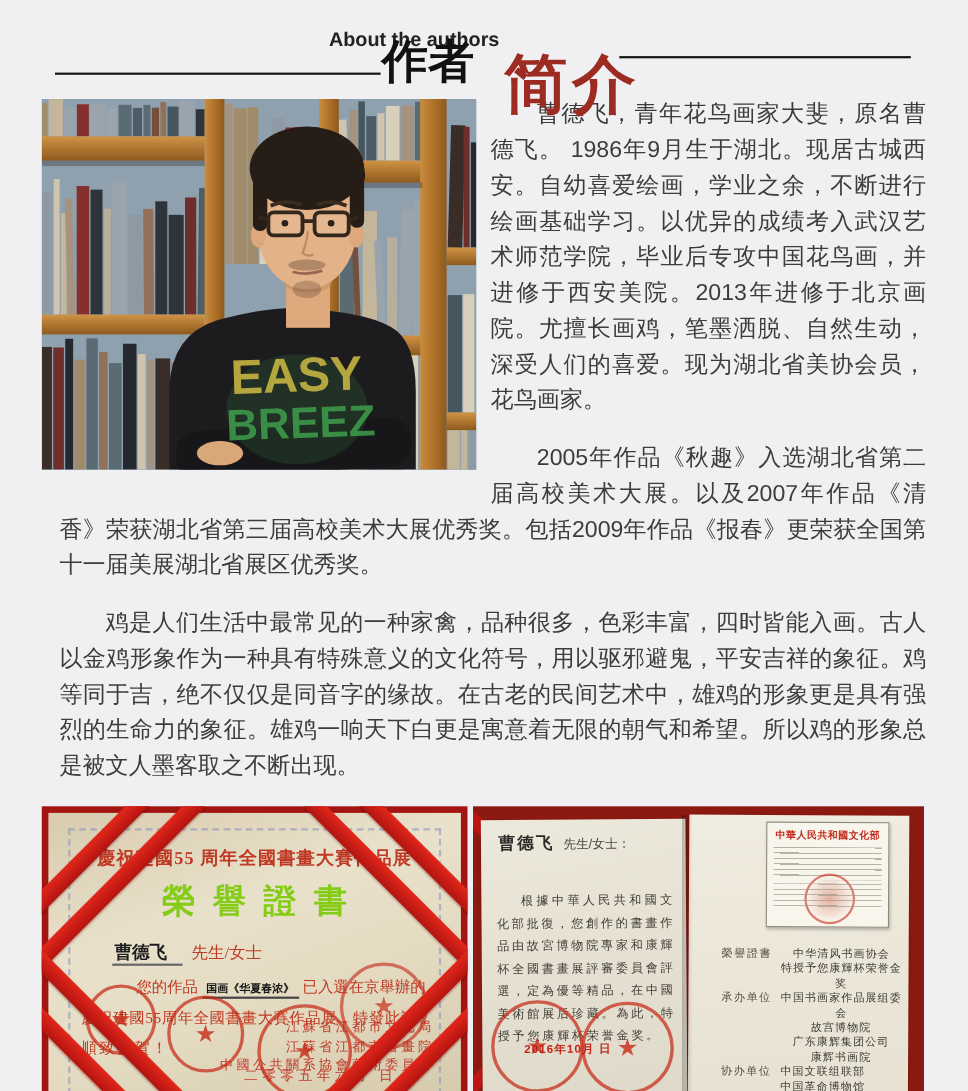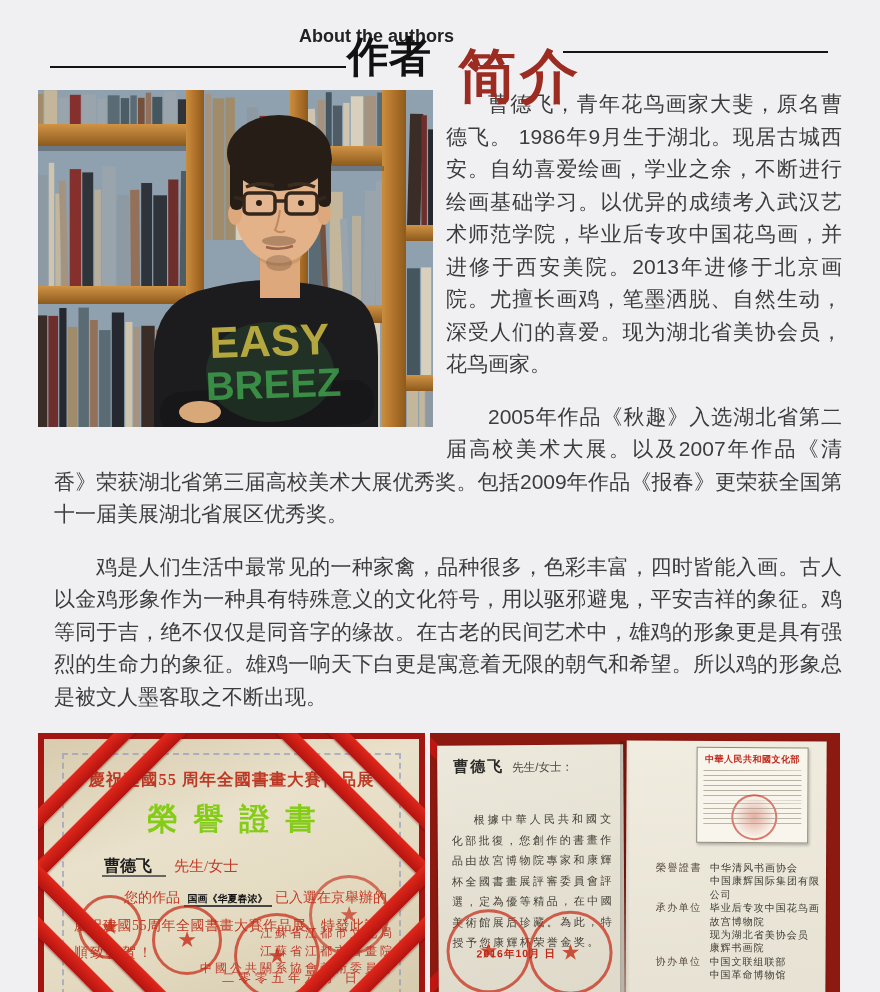"中华清风书画协会" .org-items { text-align: none -> center }
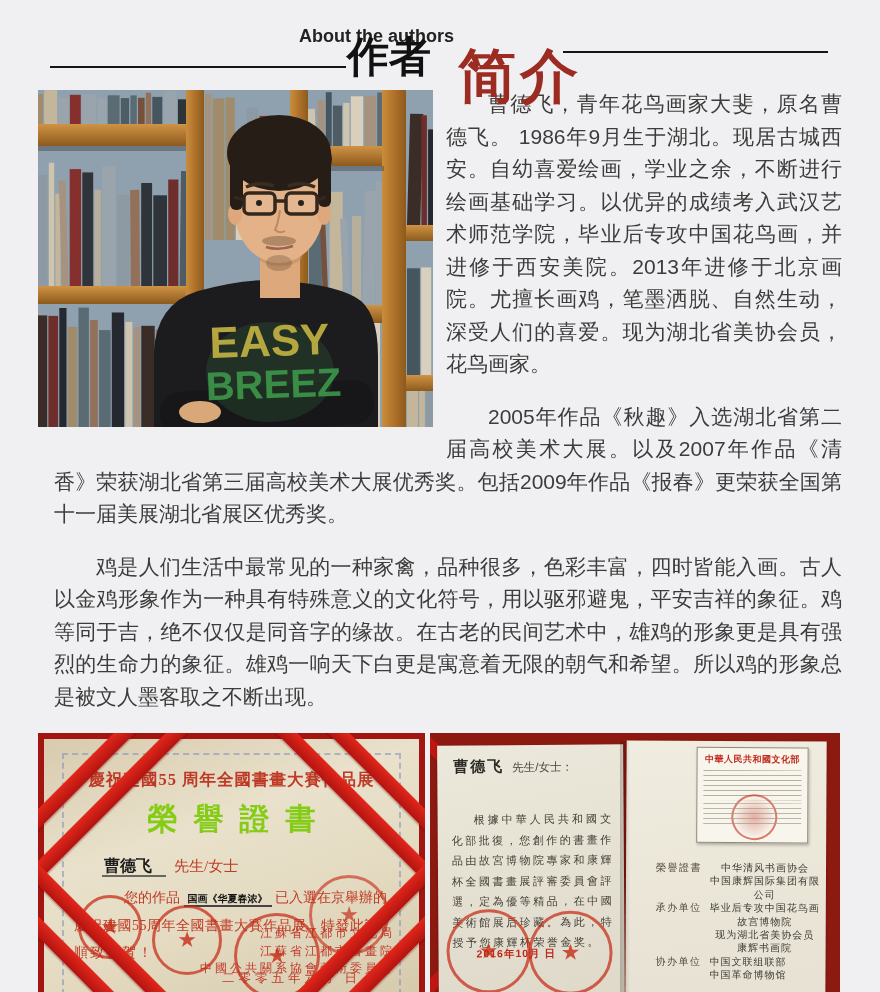"中国康辉国际集团有限公司" div { text: 中国康辉国际集团有限公司 -> 特授予您康輝杯荣誉金奖 }
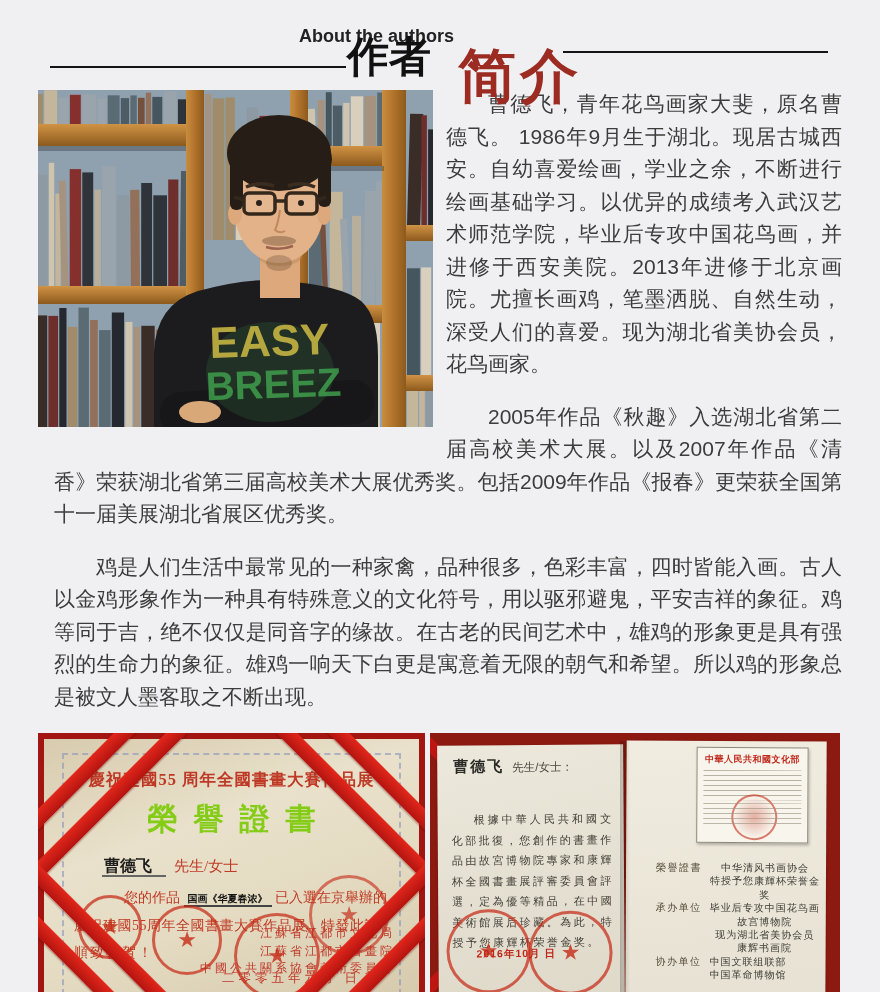"毕业后专攻中国花鸟画" div { text: 毕业后专攻中国花鸟画 -> 中国书画家作品展组委会 }
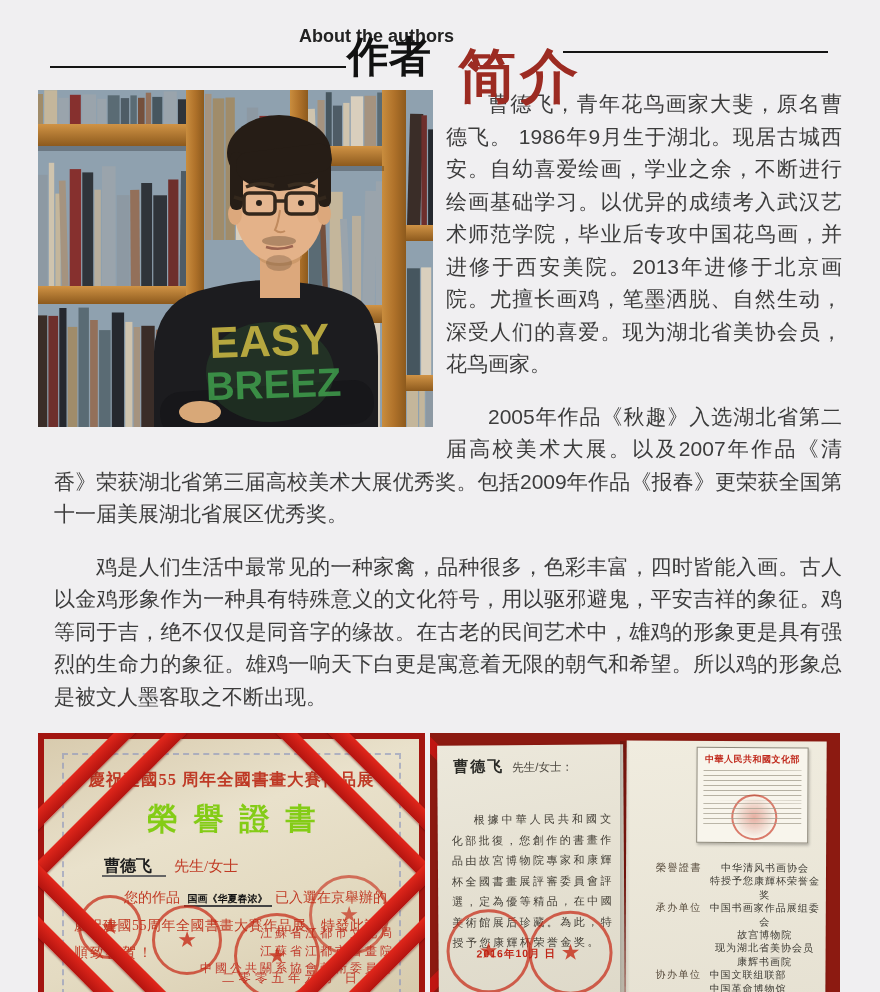"现为湖北省美协会员" div { text: 现为湖北省美协会员 -> 广东康辉集团公司 }
